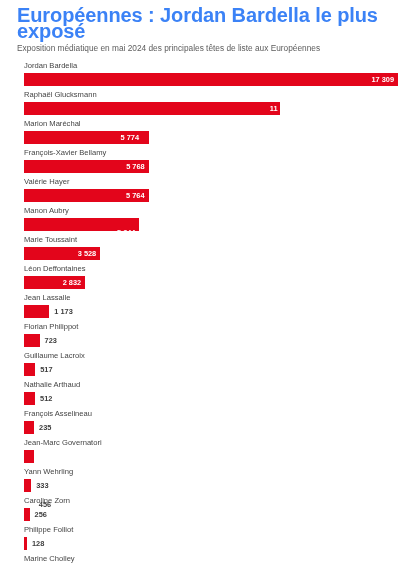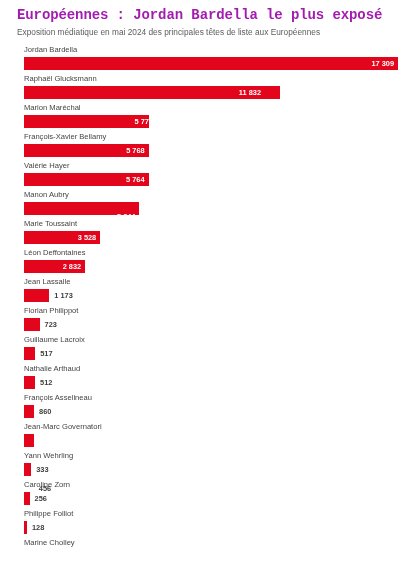"Européennes : Jordan Bardella le" .chart-title { color: #a21caf -> #3b82f6; font-family: Liberation Mono, monospace -> none; font-size: 14px -> 20px }
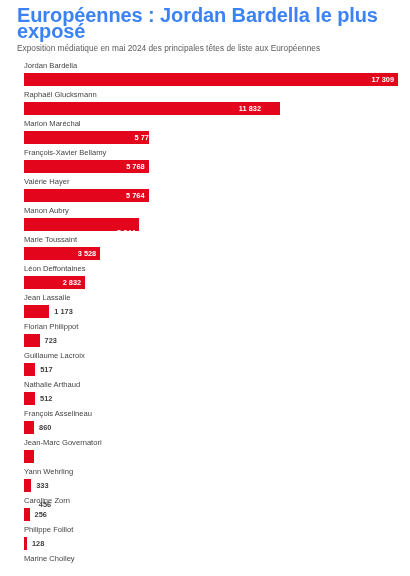"11 832" div.bar-value { left: 237px -> 268px }
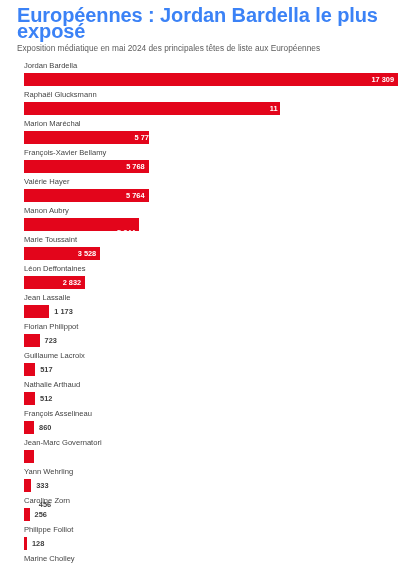"5 774" div.bar-value { left: 129px -> 115px }
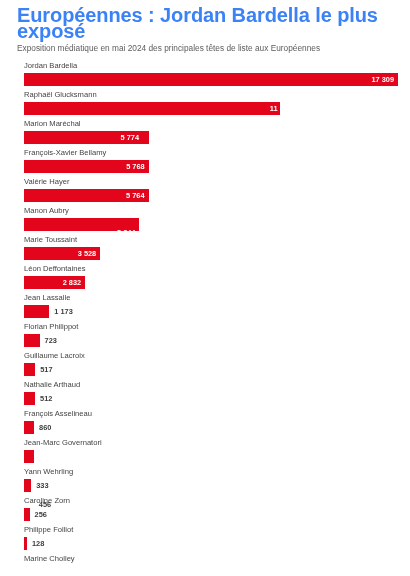"860" div.bar-value { text: 860 -> 235 }
